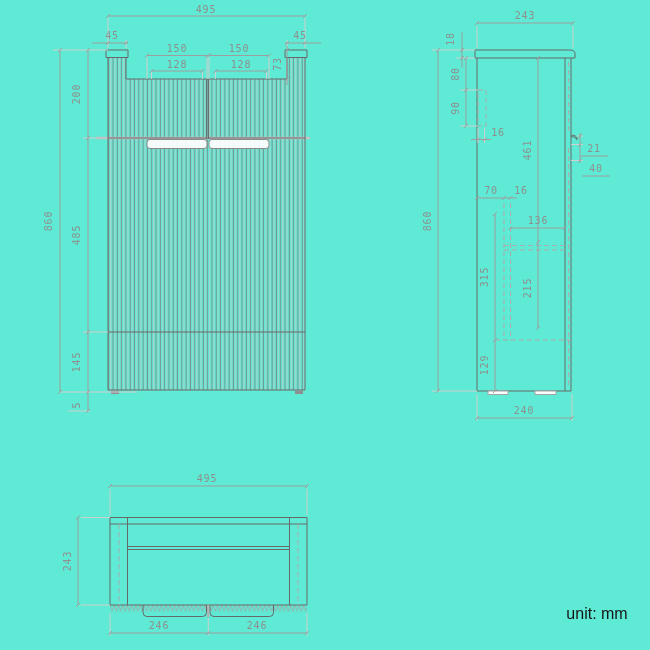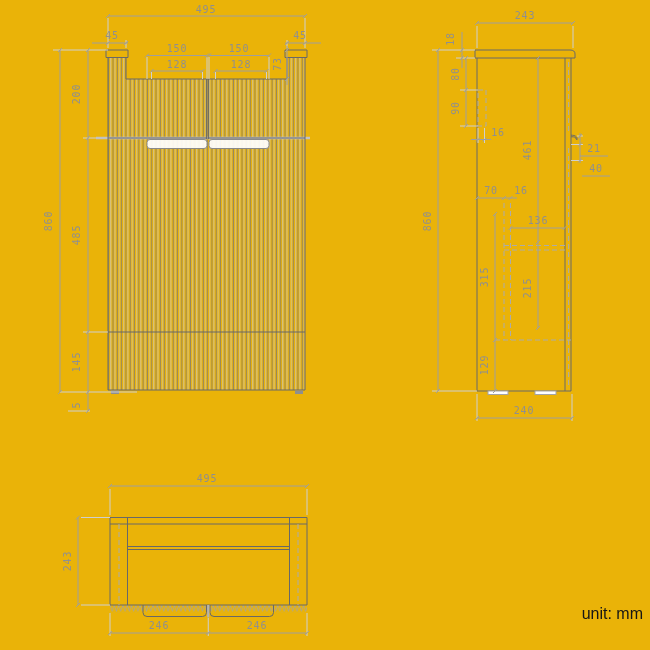"495" #stage { background: #eab308 -> #5eead4 }
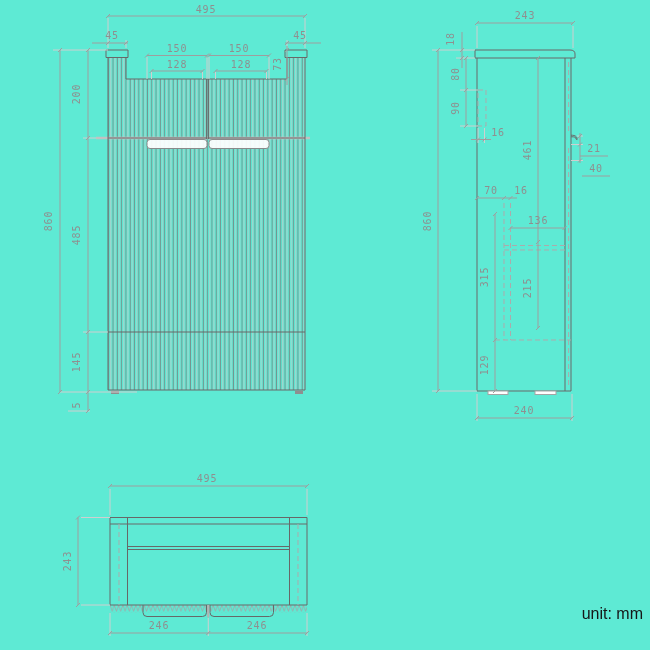"unit: mm" .unit { text-align: right -> center }
